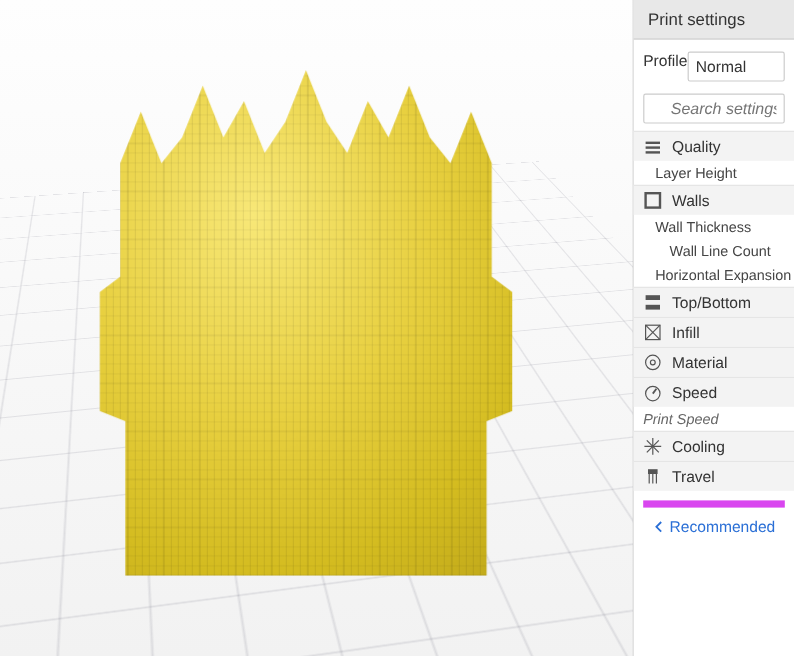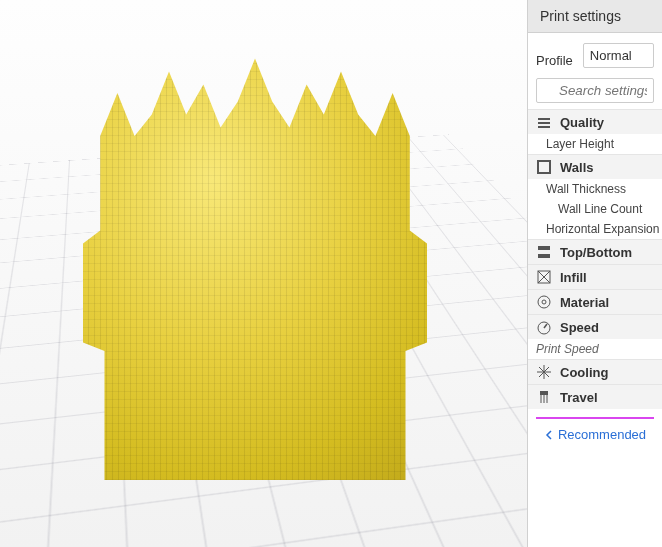"Profile" .profile-row { align-items: flex-end -> flex-start; gap: 10px -> none }
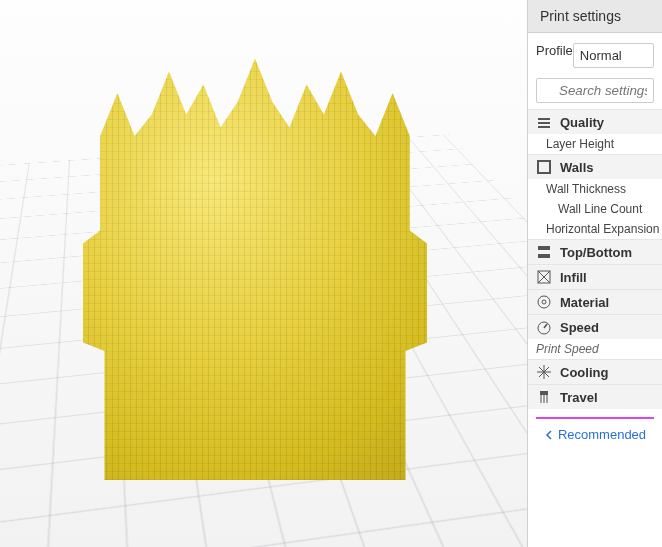"Quality" .section { font-weight: bold -> normal }
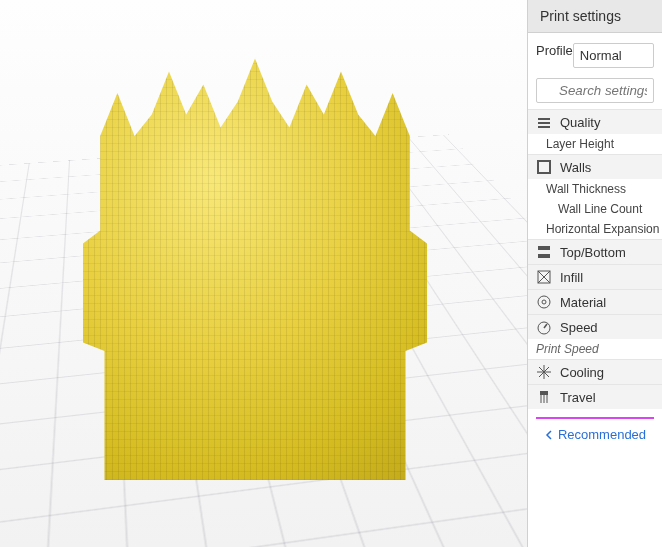"Recommended" .recommended { border-top: 2px solid #d946ef -> 6px solid #d946ef }
